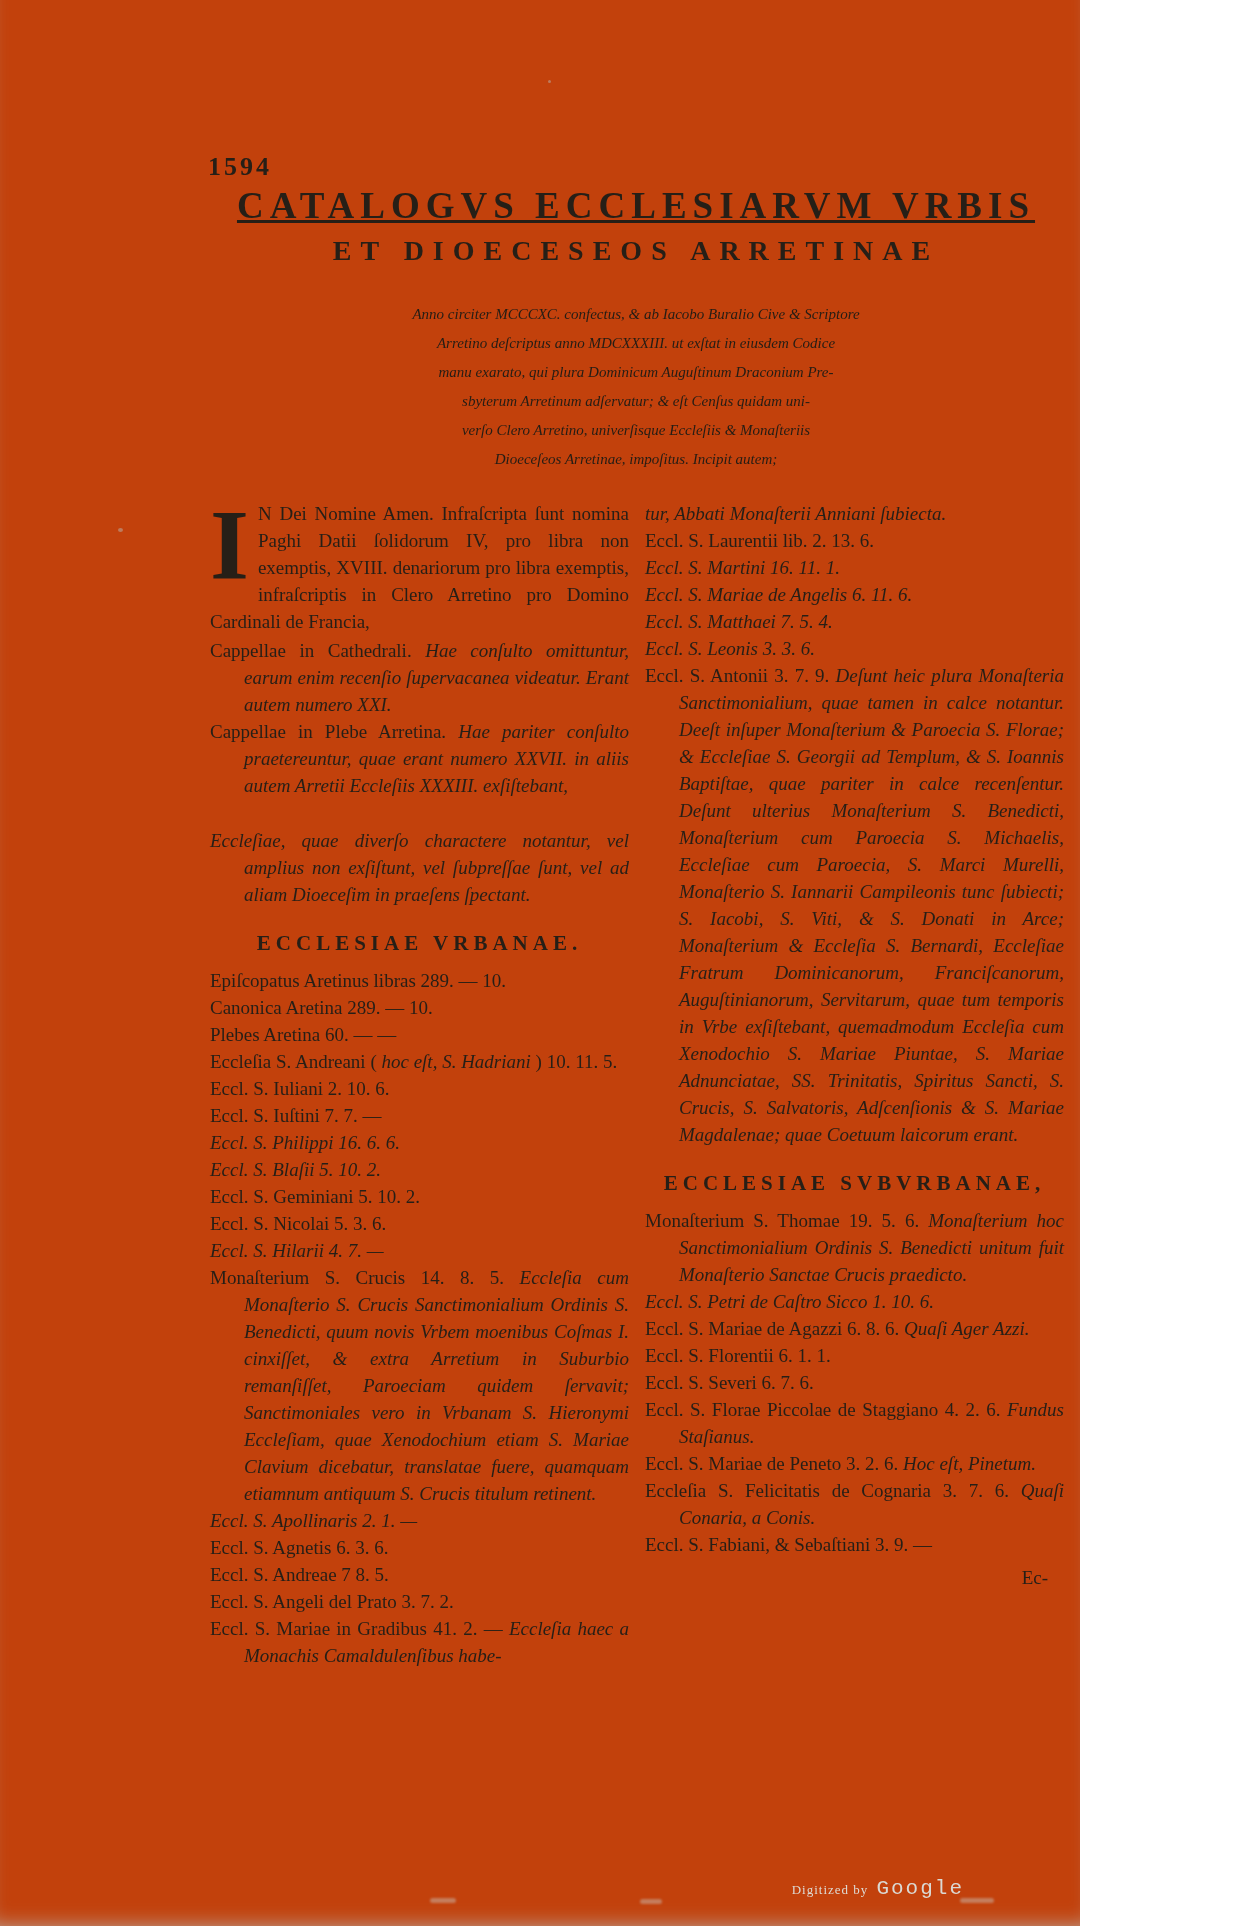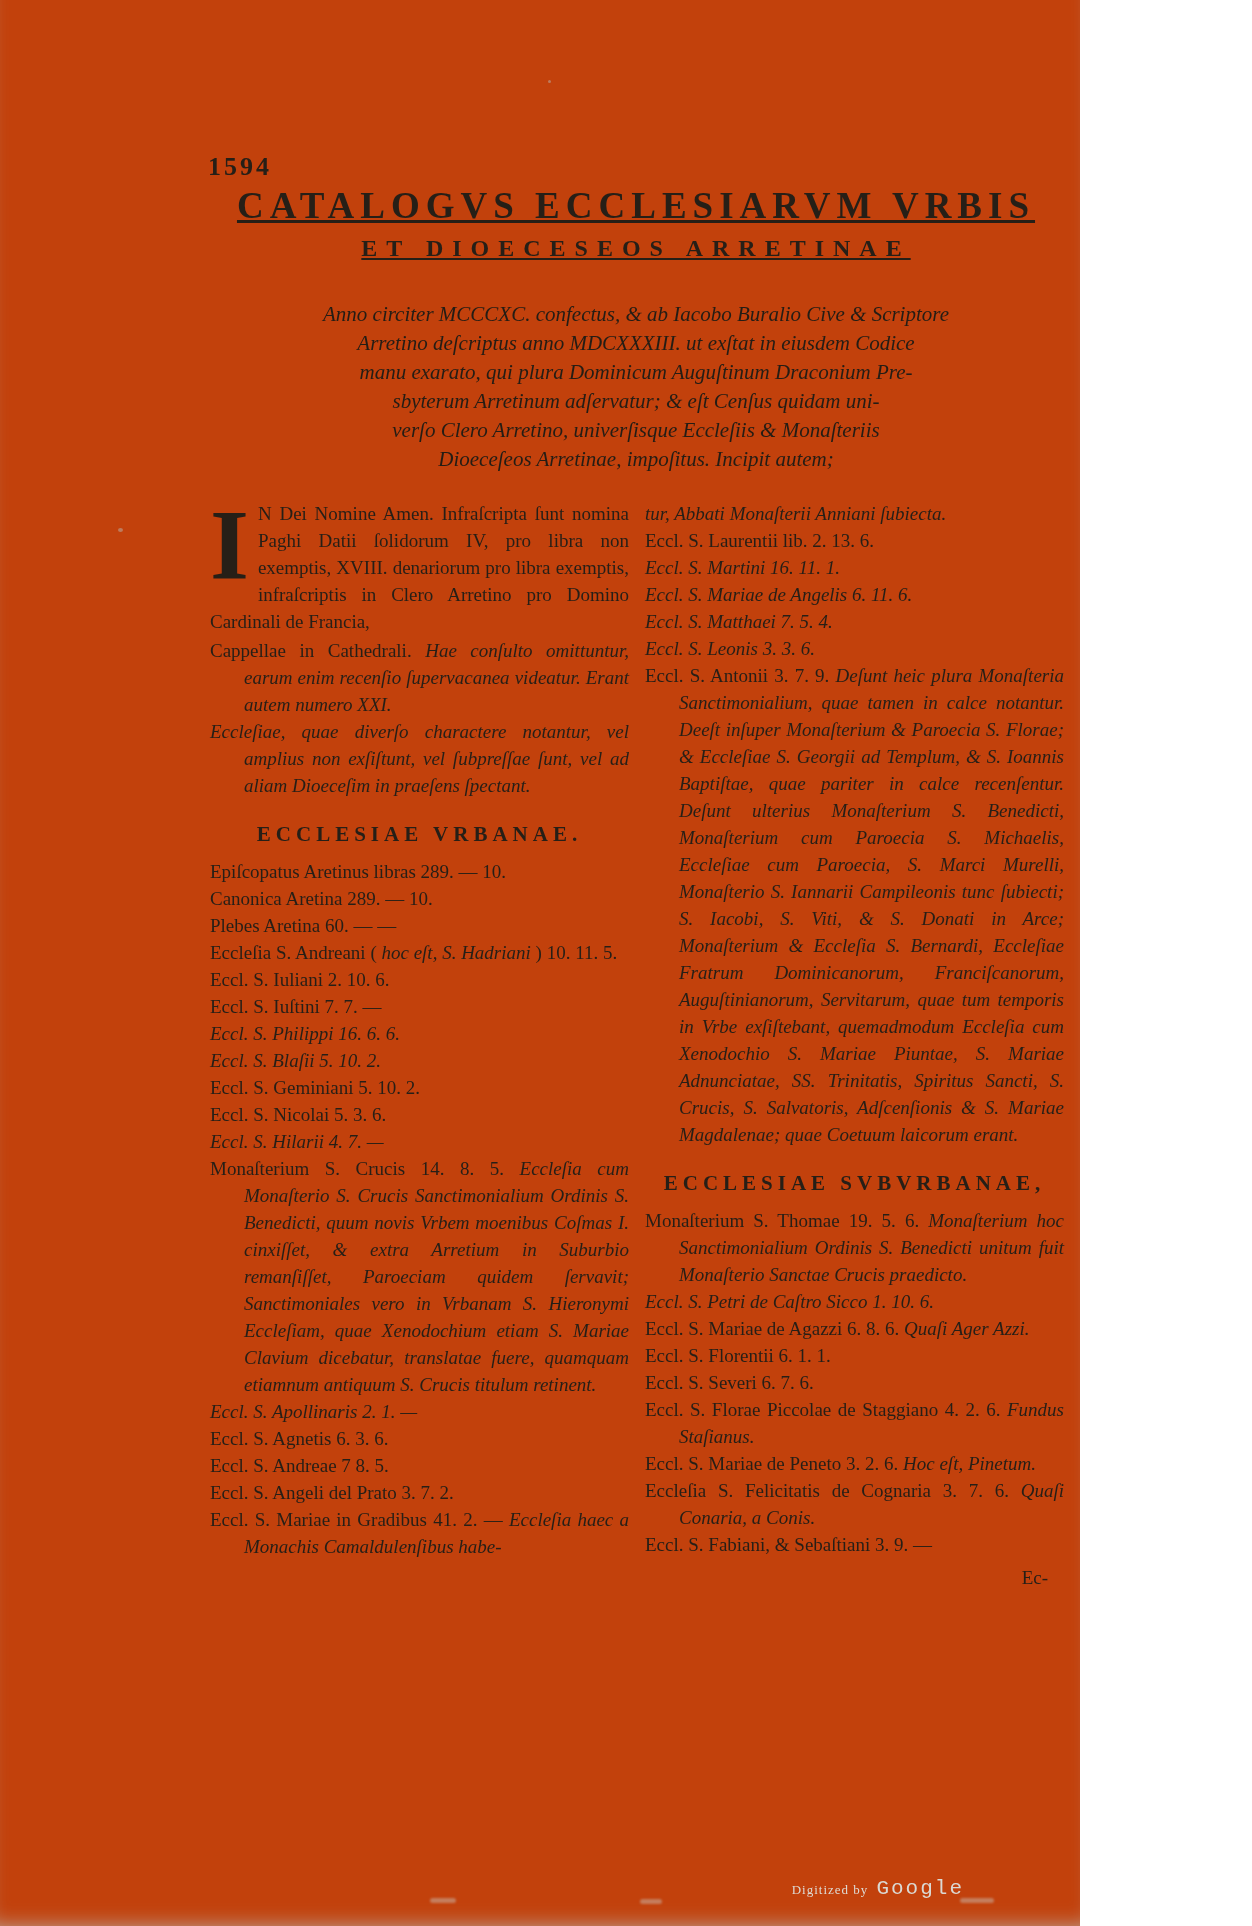"ET DIOECESEOS ARRETINAE" .subtitle { font-size: 24px -> 28px; text-decoration: underline -> none }
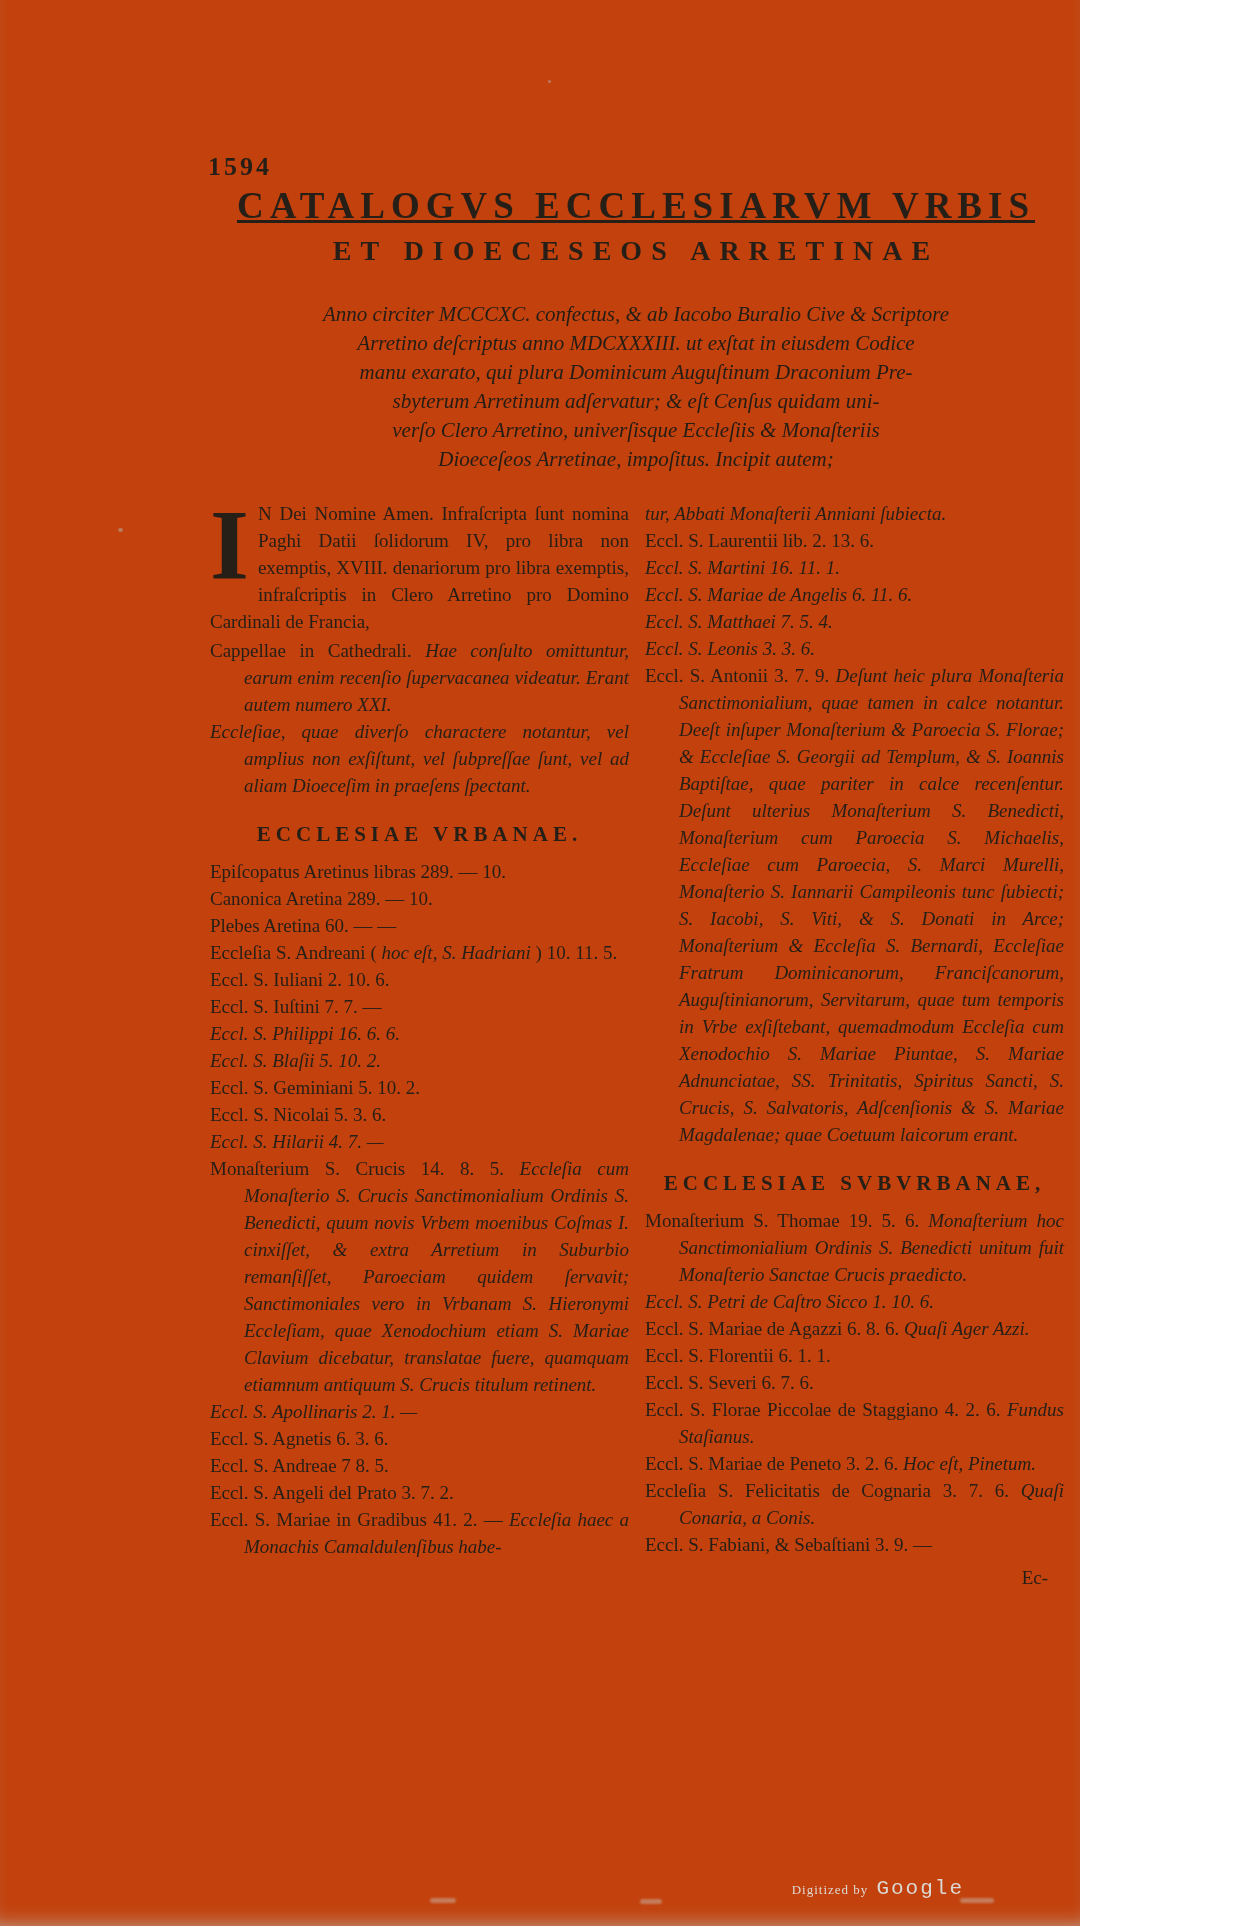"Anno circiter MCCCXC. confectus, &" .intro { font-size: 21px -> 15px }
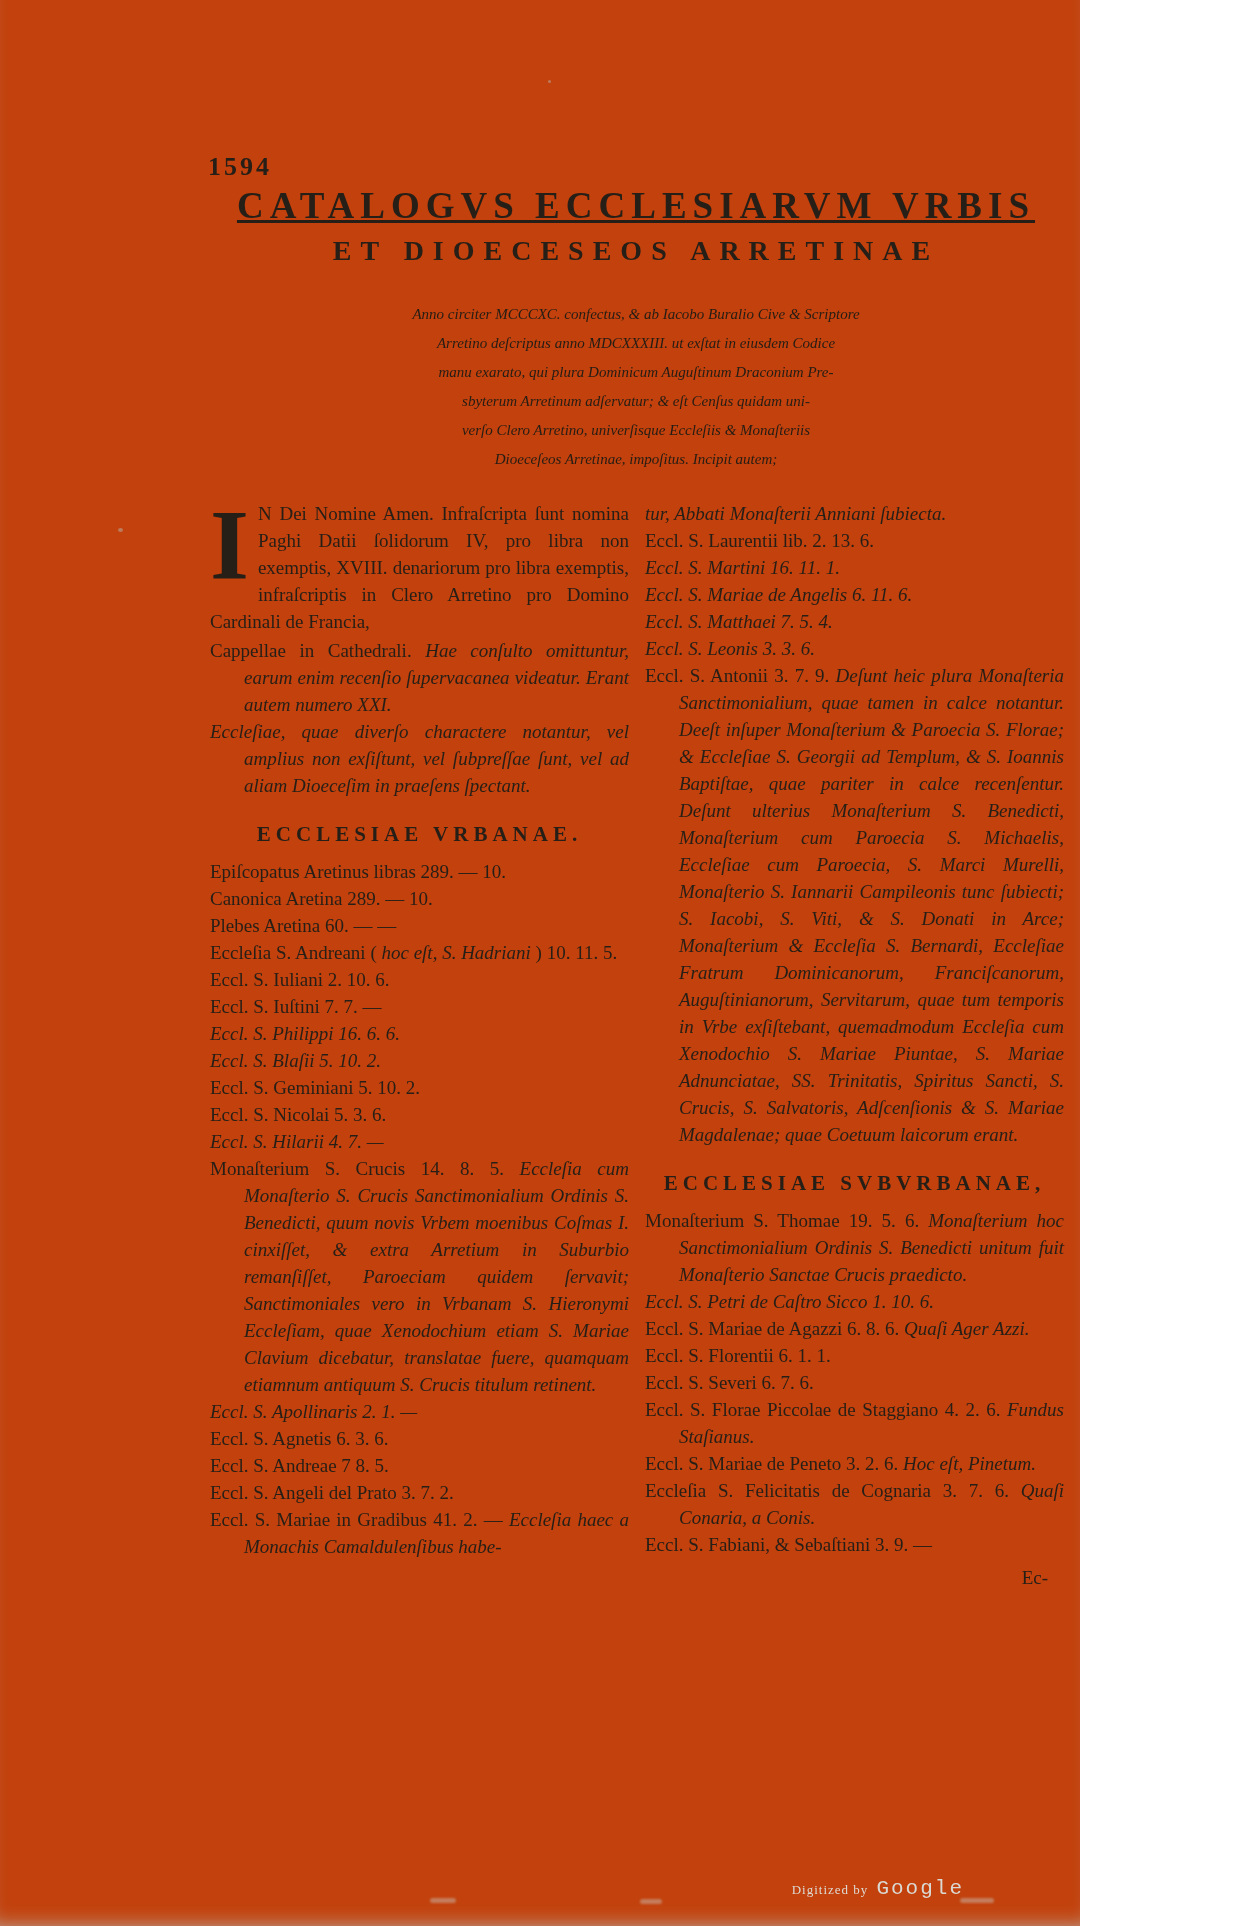"Cappellae in Plebe Arretina. Hae" div.entry { html: none -> <div><span>Cappellae in Plebe Arretina. </span><span>Hae pariter conſulto praetereuntur, quae erant numero XXVII. in aliis autem Arretii Eccleſiis XXXIII. exſiſtebant,</span></div> }
